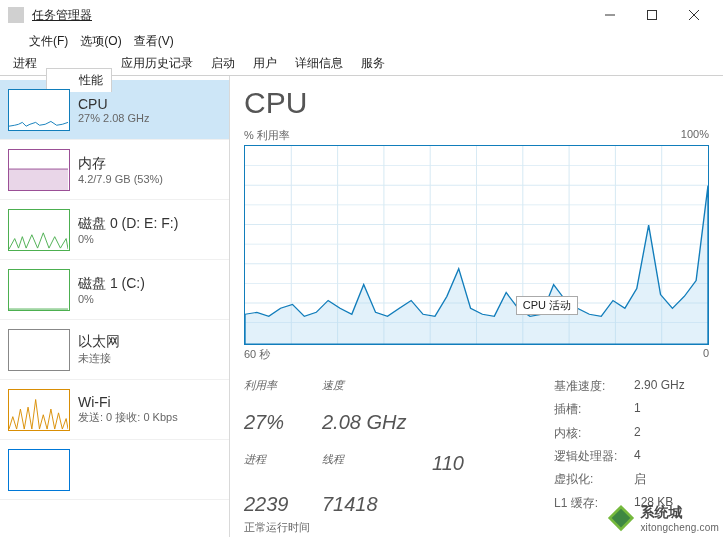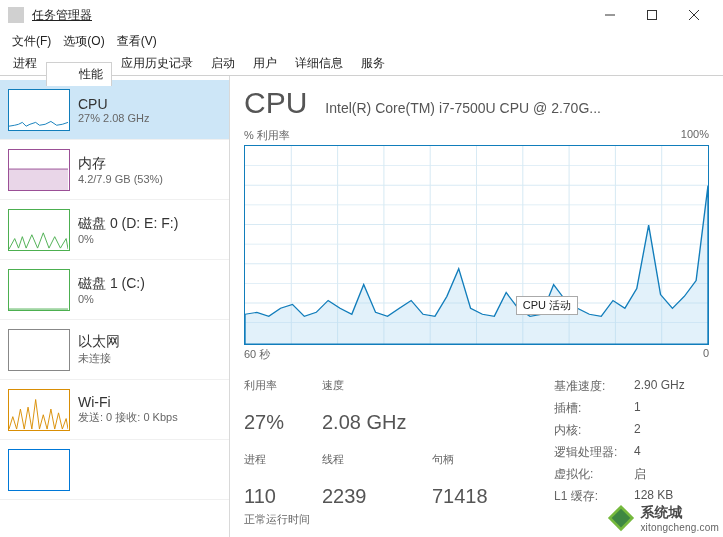"文件(F)" .menubar { margin-left: none -> 17px }
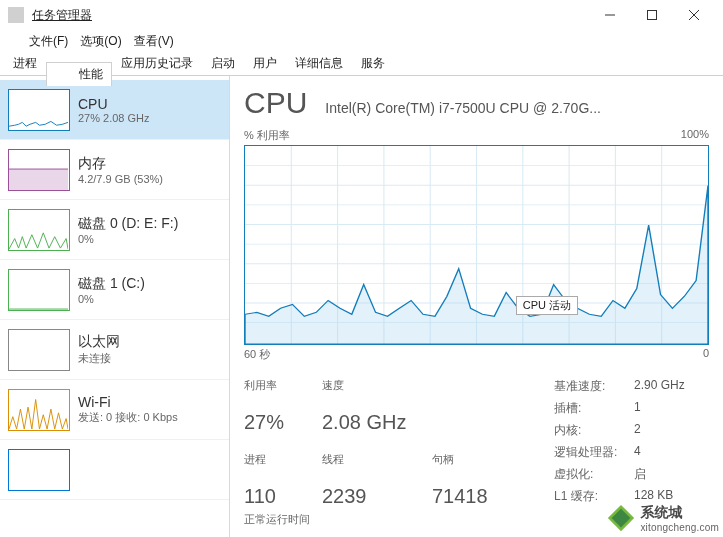"性能" .tabbar .tab.active { top: 11px -> 17px }
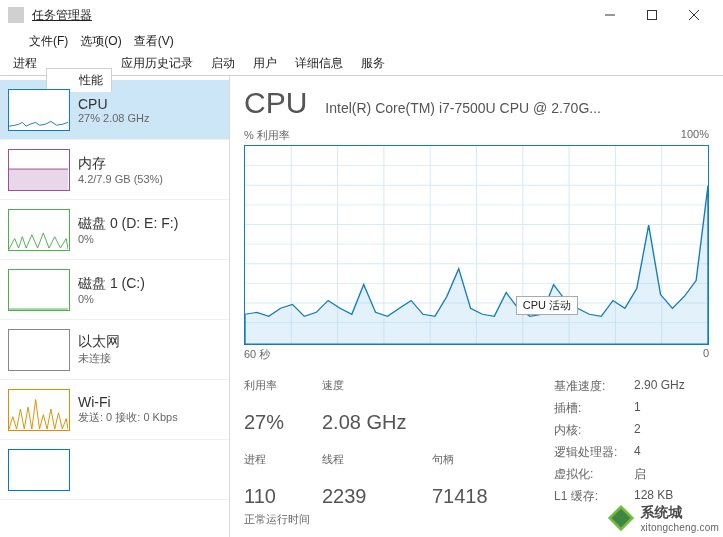"Intel(R) Core(TM) i7-7500U CPU @" div.model { html: <div>Intel(R) Core(TM) i7-7500U CPU @ 2.70G...</div> -> none }
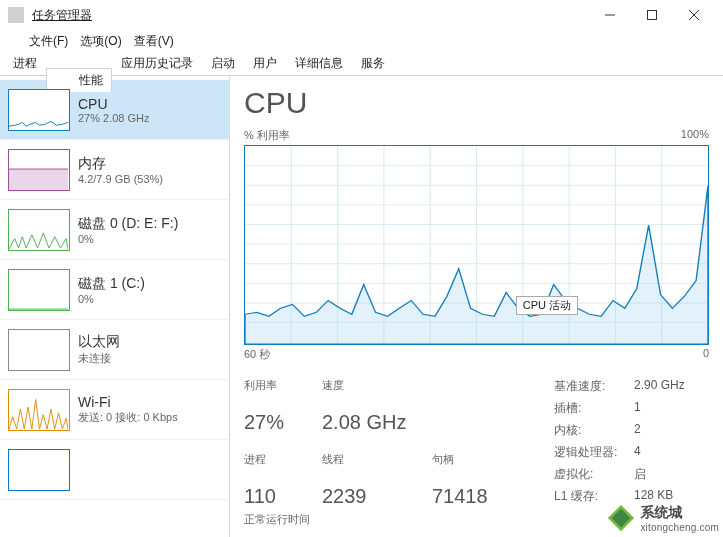"利用率" .stats-left { font-style: none -> italic }
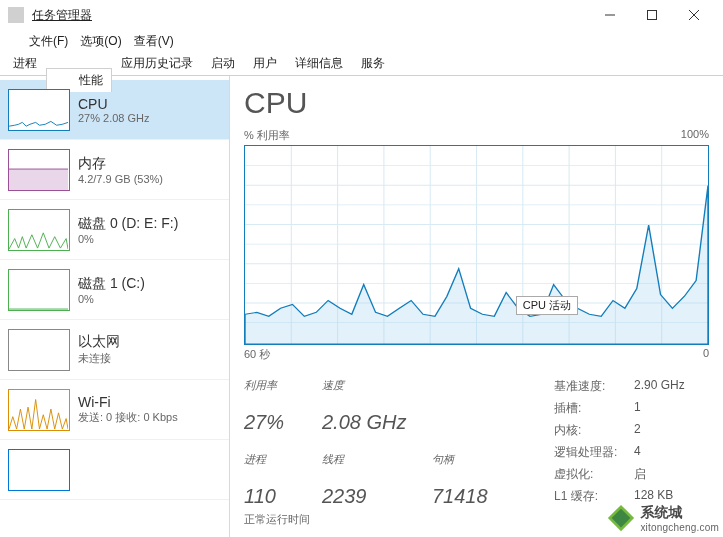"句柄" div.lbl { html: <div>句柄</div> -> none }
